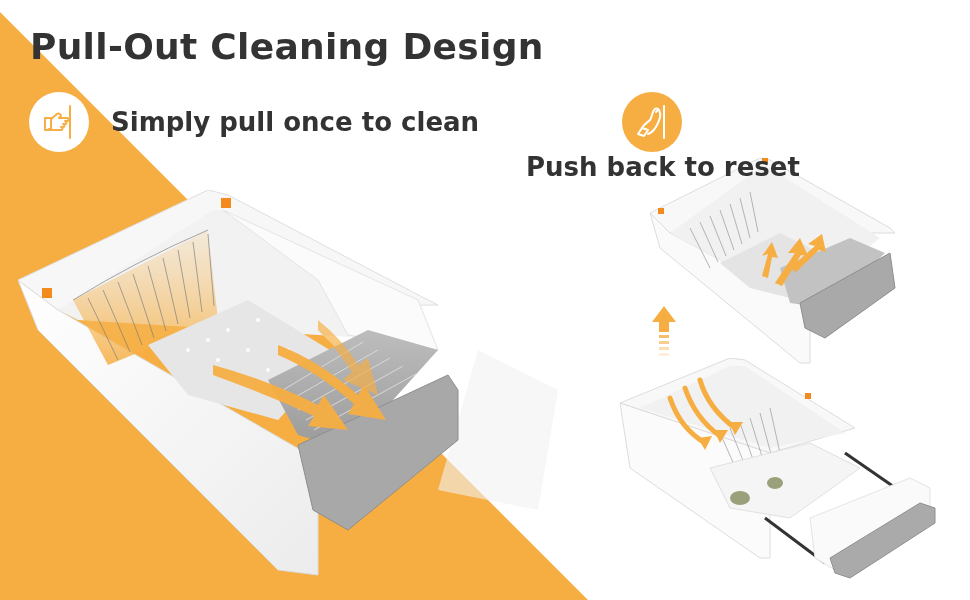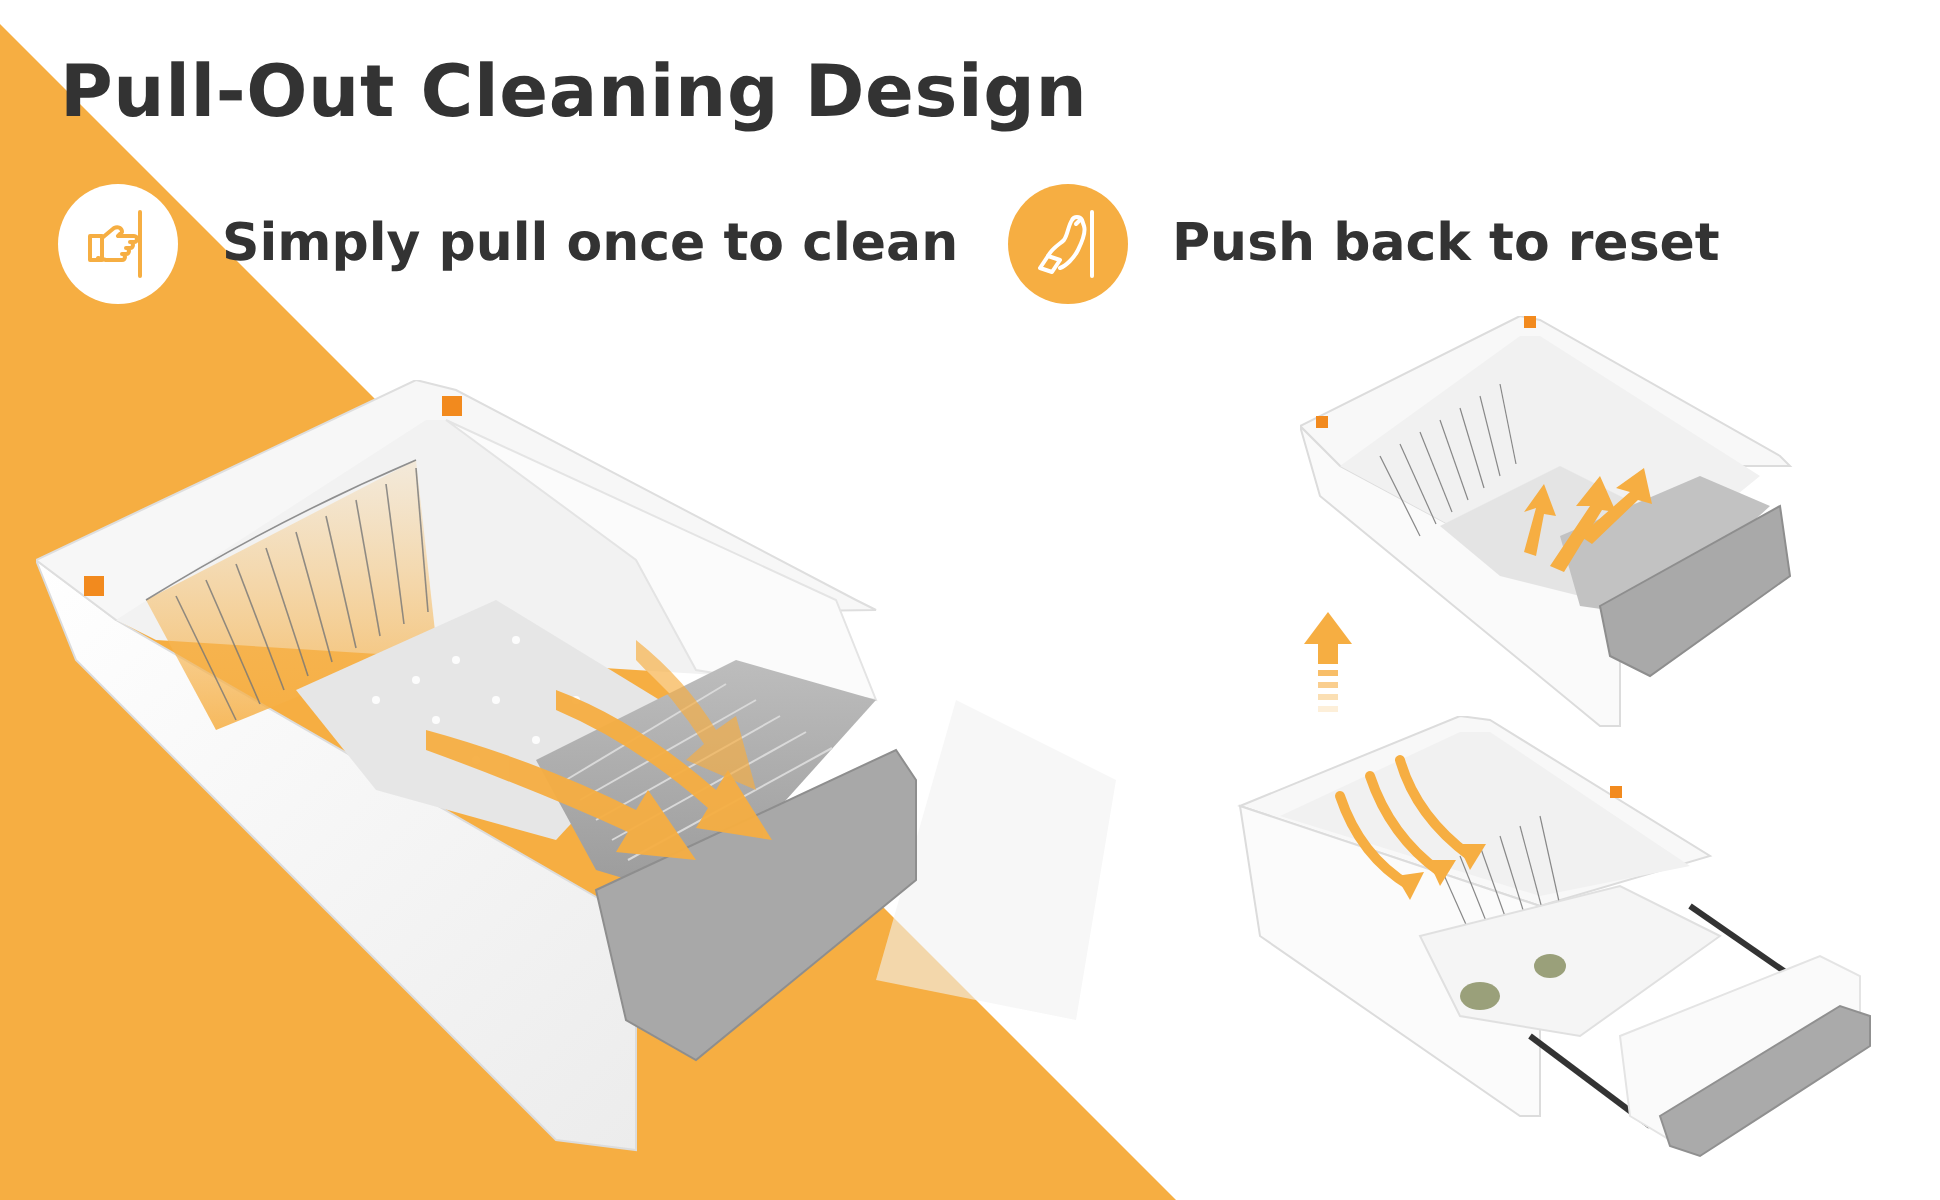"Push back to reset" .feature-push { flex-direction: none -> column }
